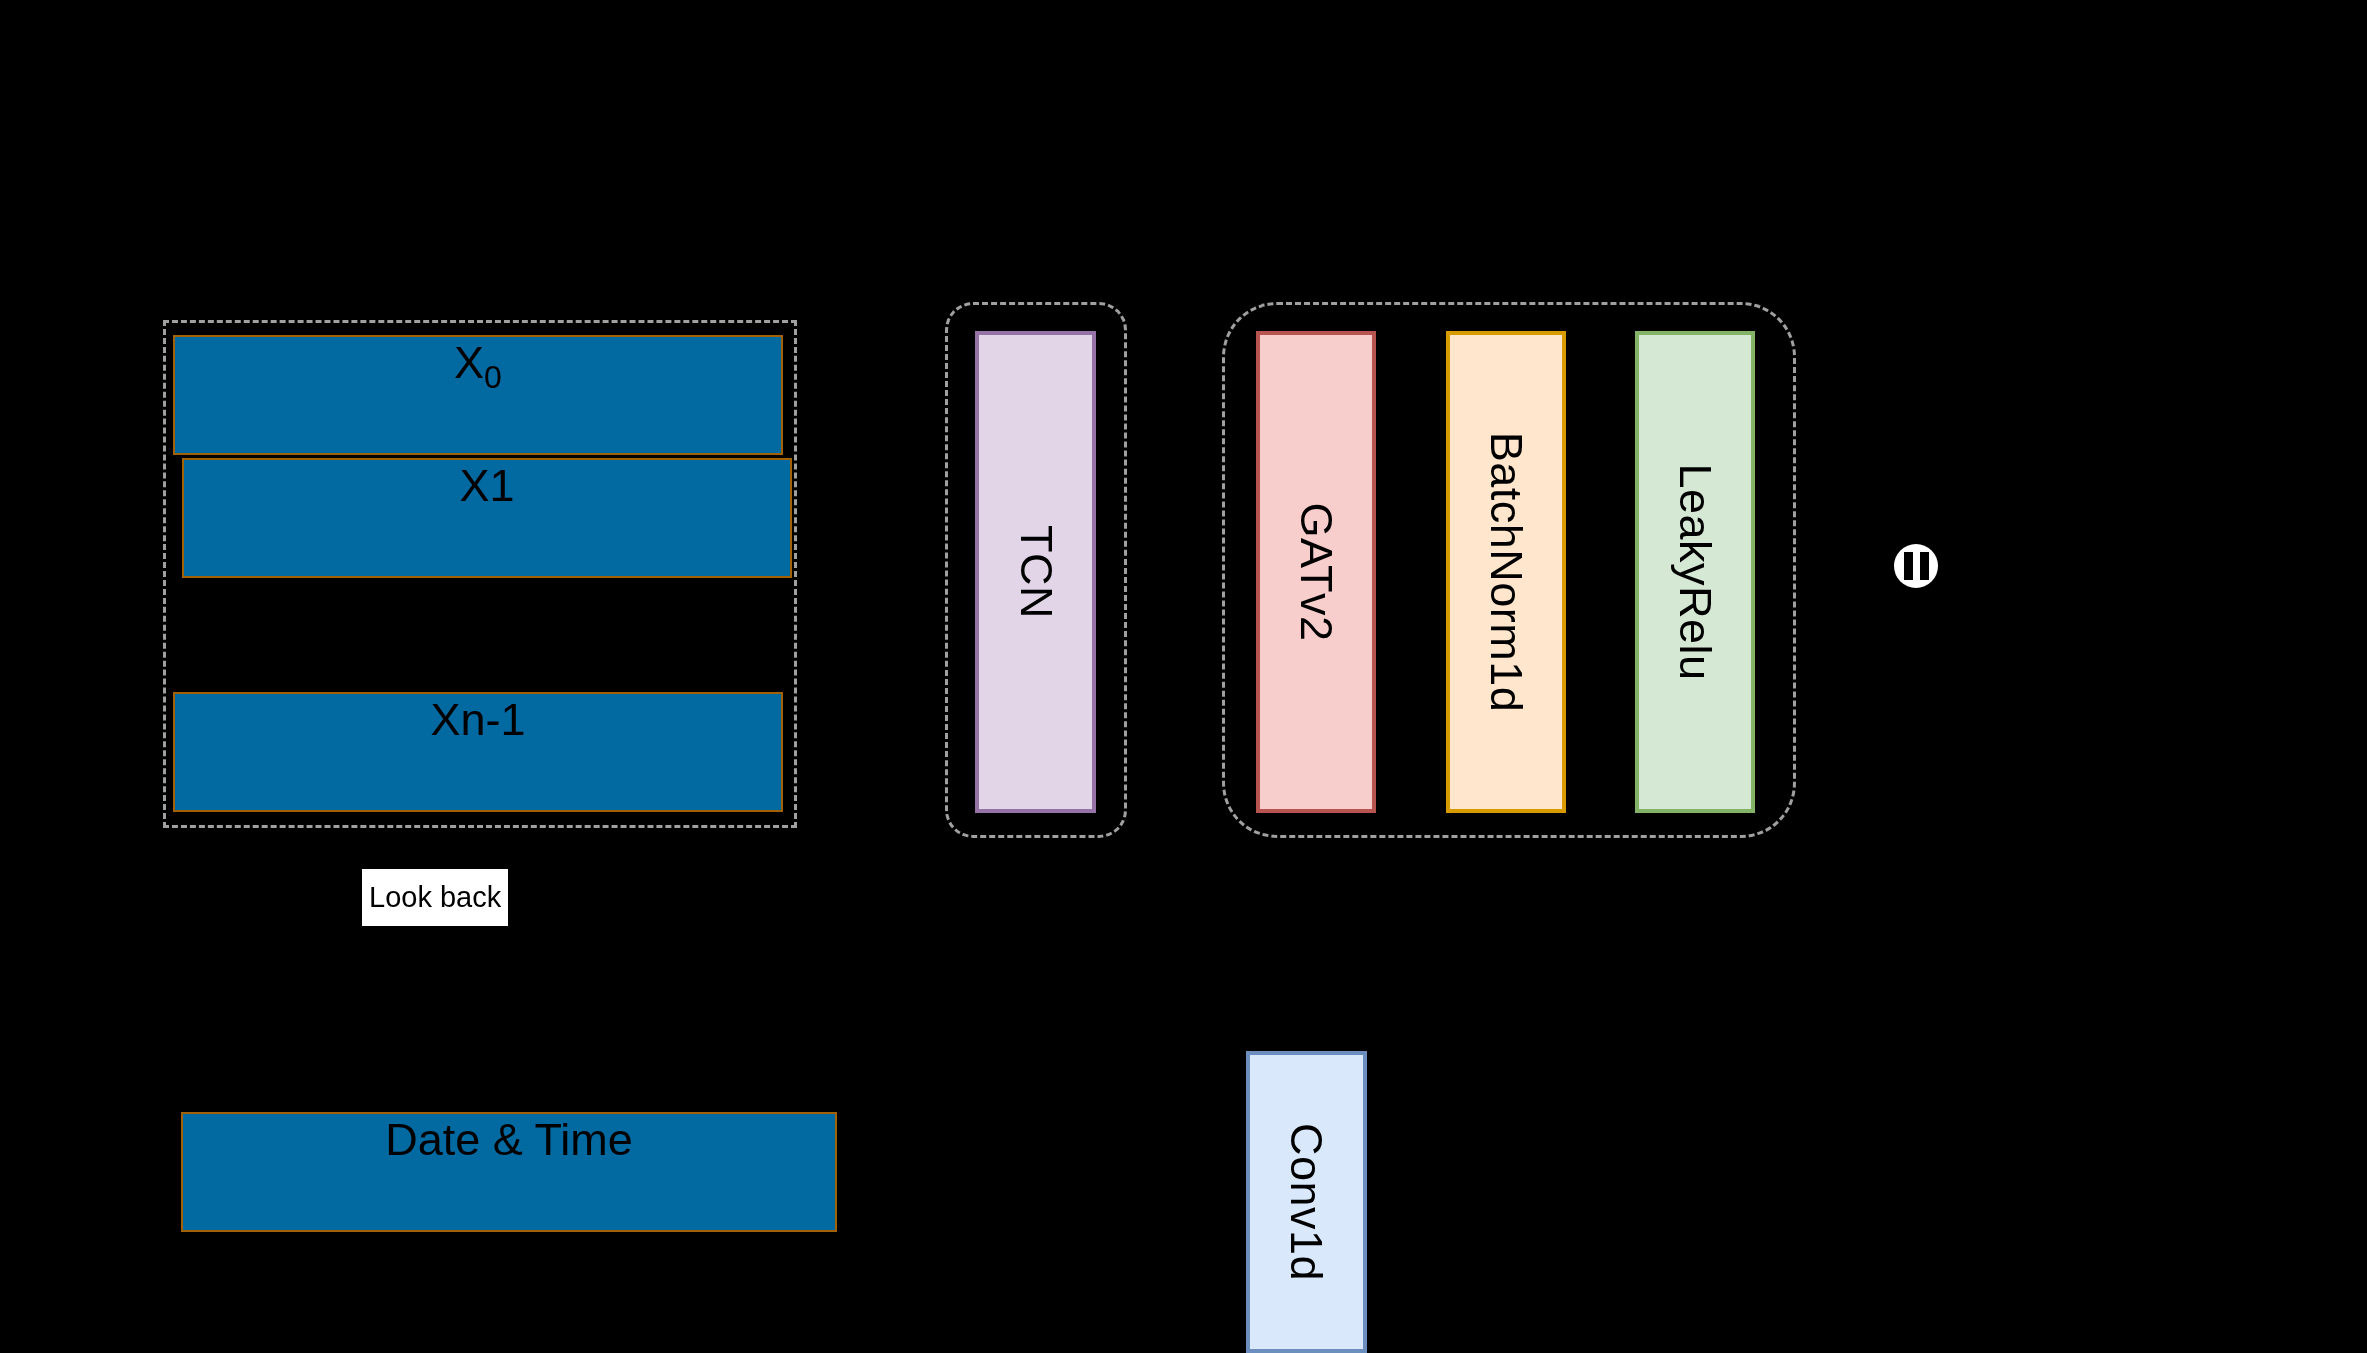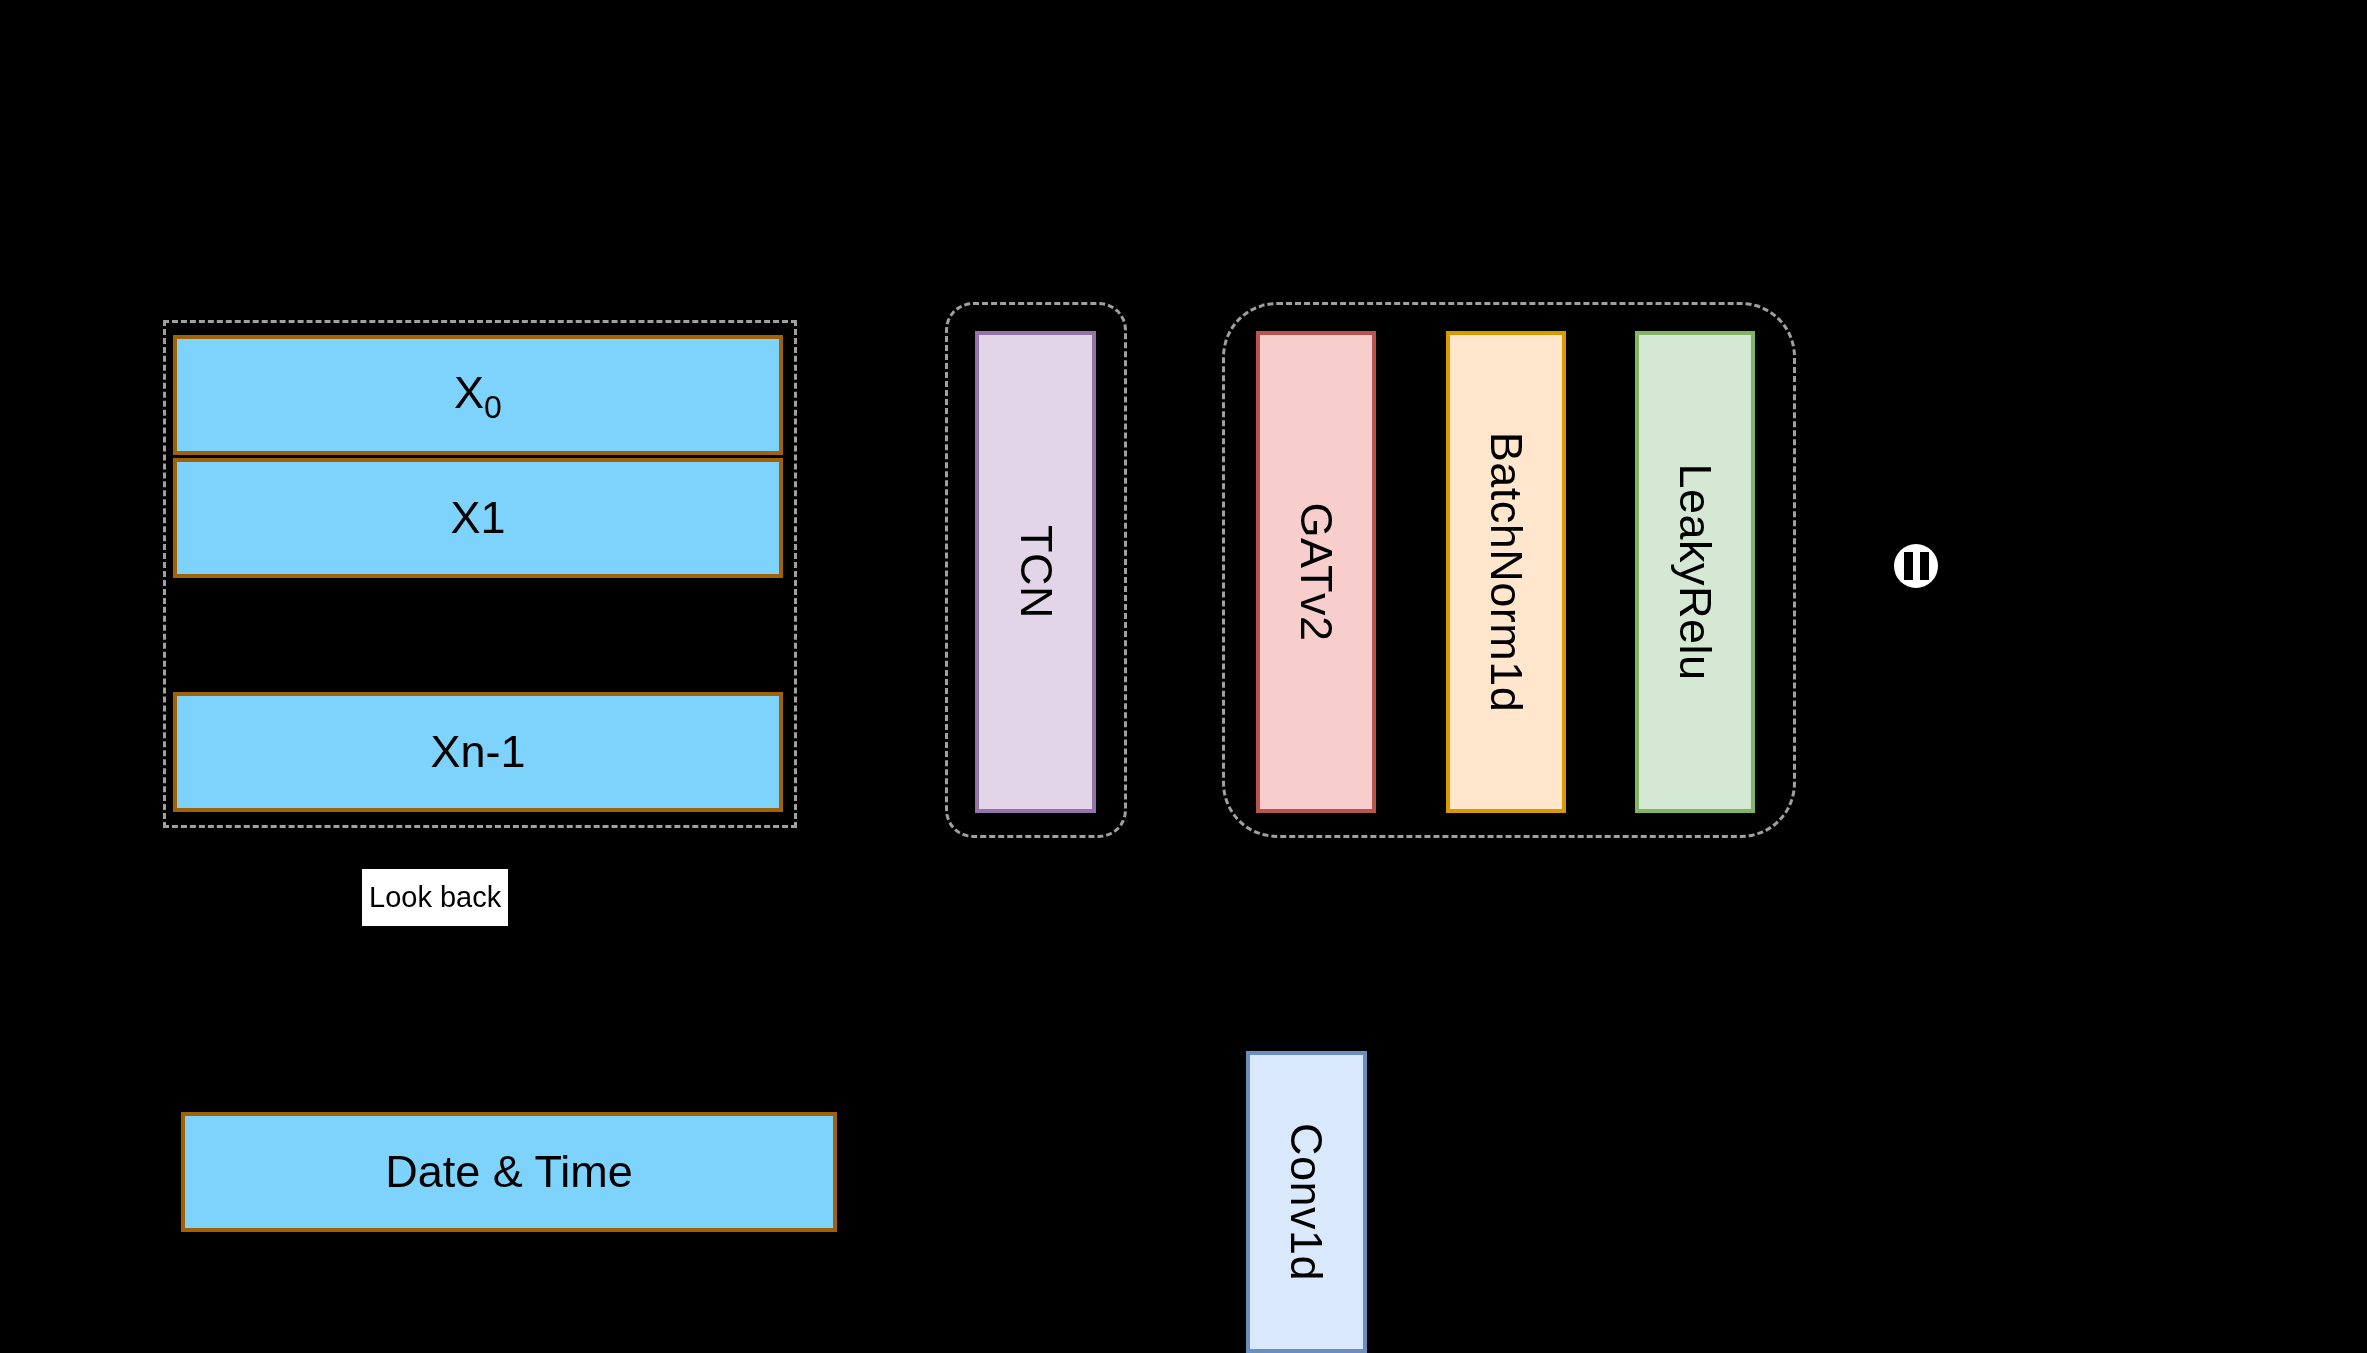"X0" .gray-box { align-items: center -> flex-start; background: #7dd3fc -> #0369a1; border: 4px solid #a16207 -> 2px solid #a16207 }
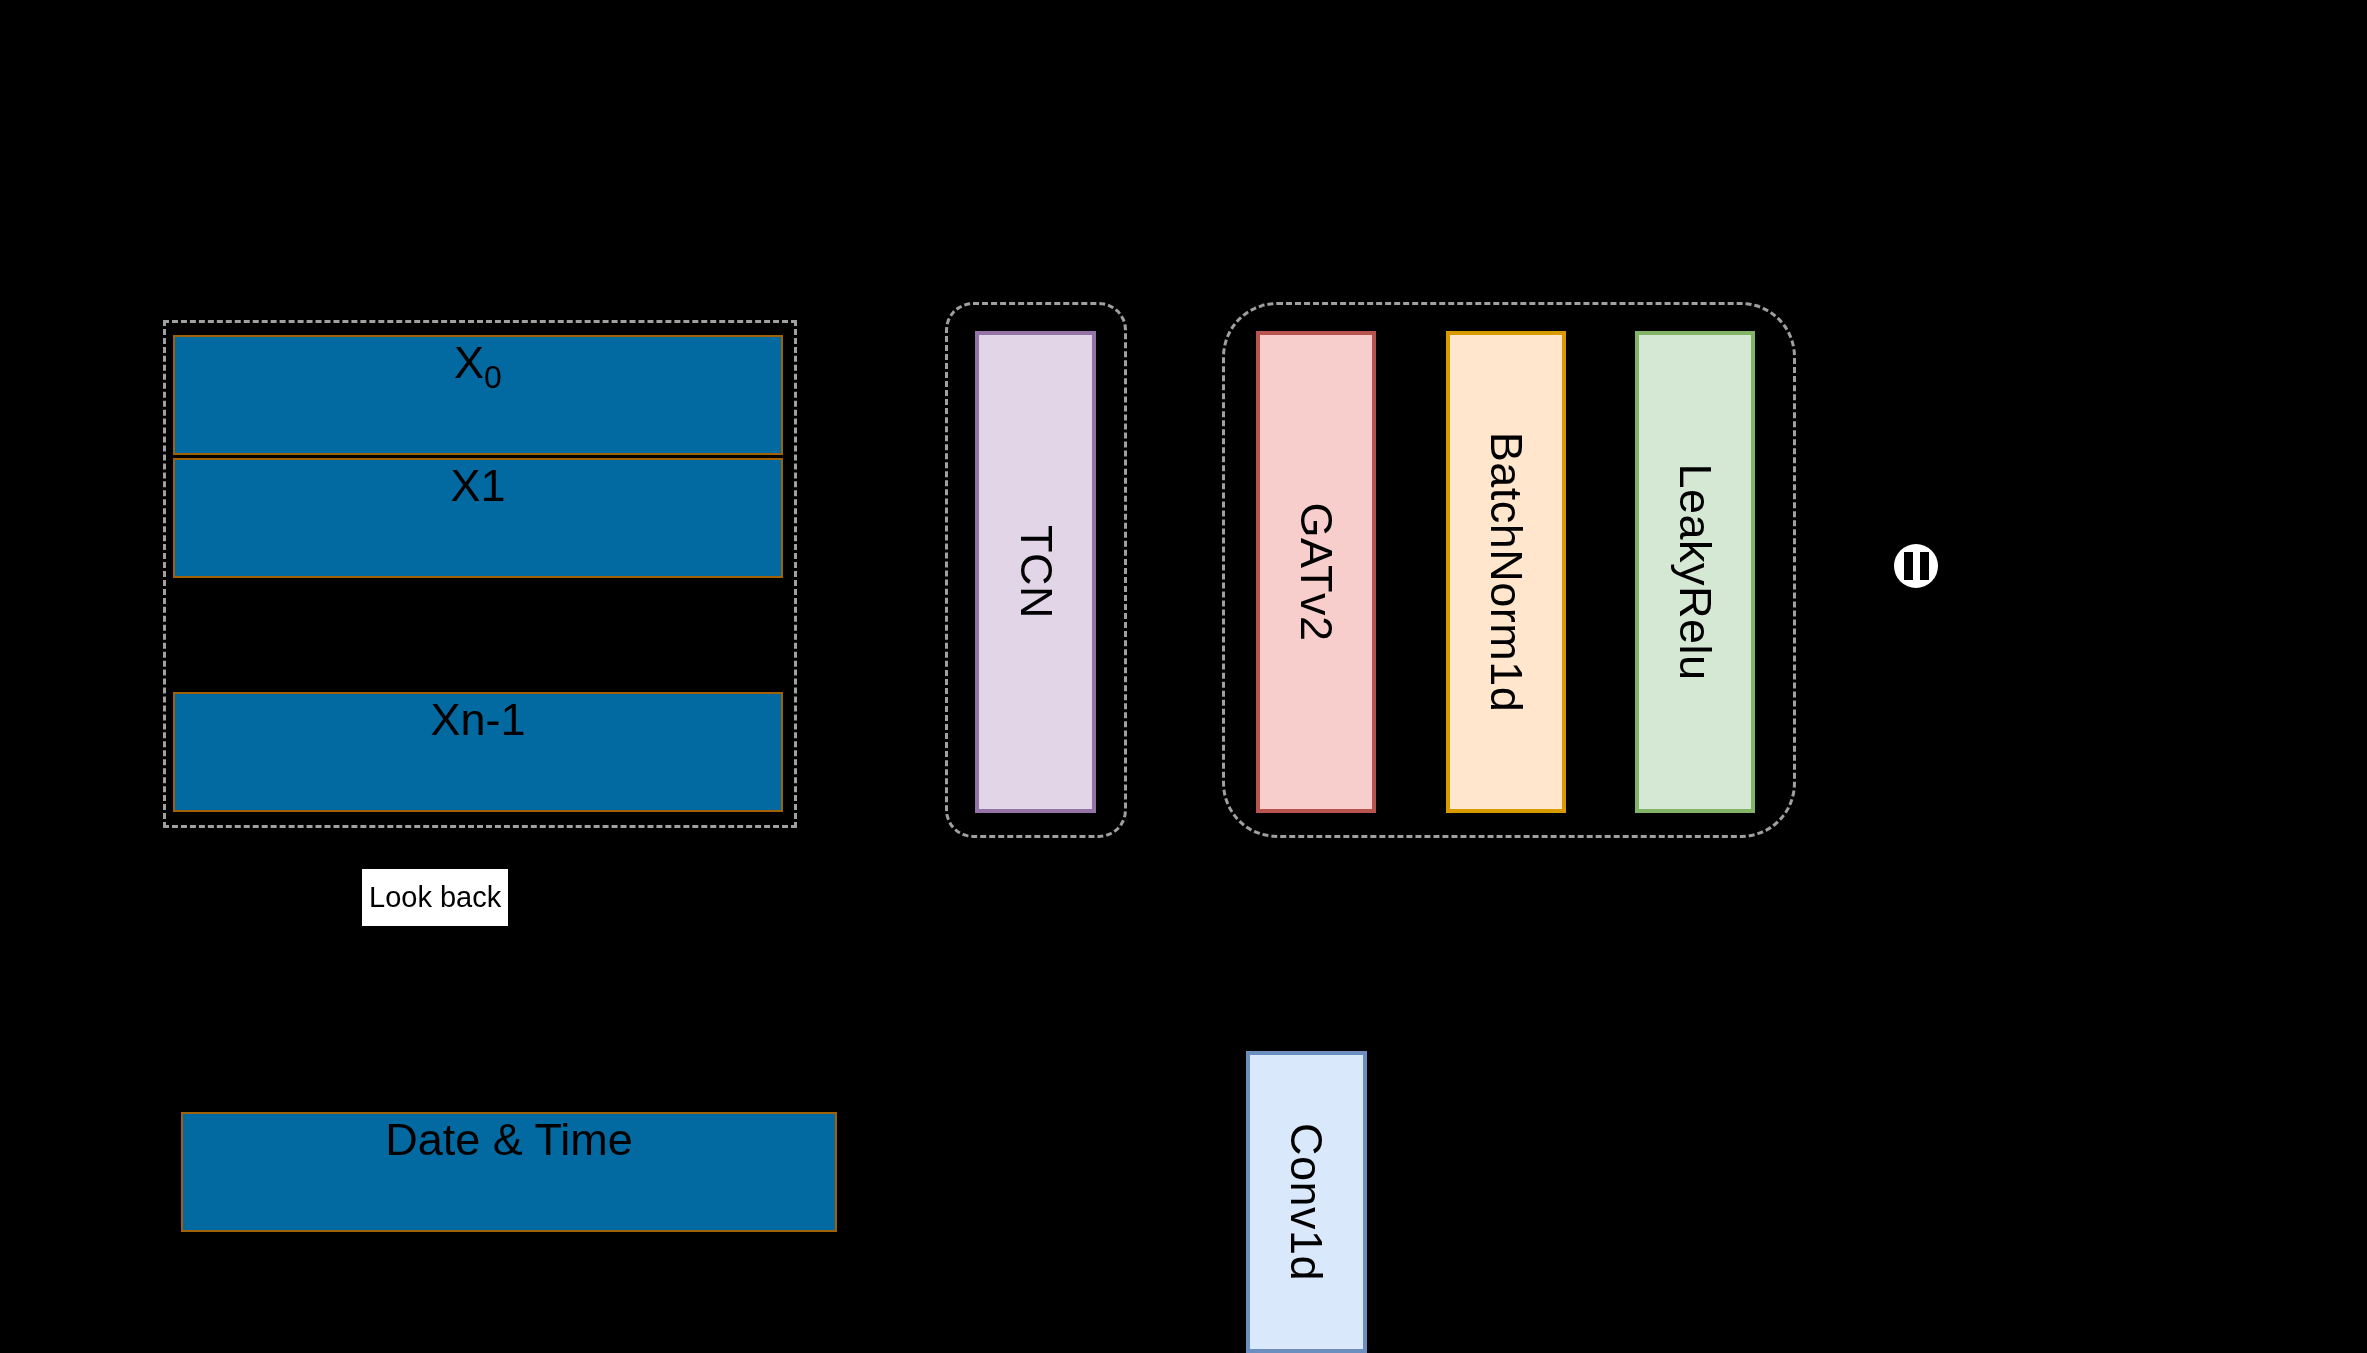"X1" div.abs { left: 173px -> 182px }
